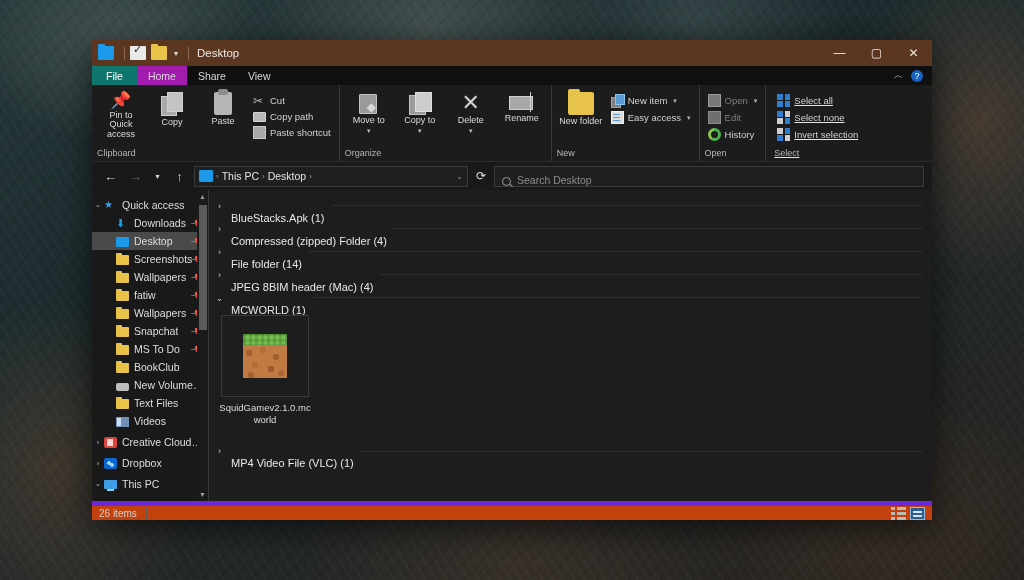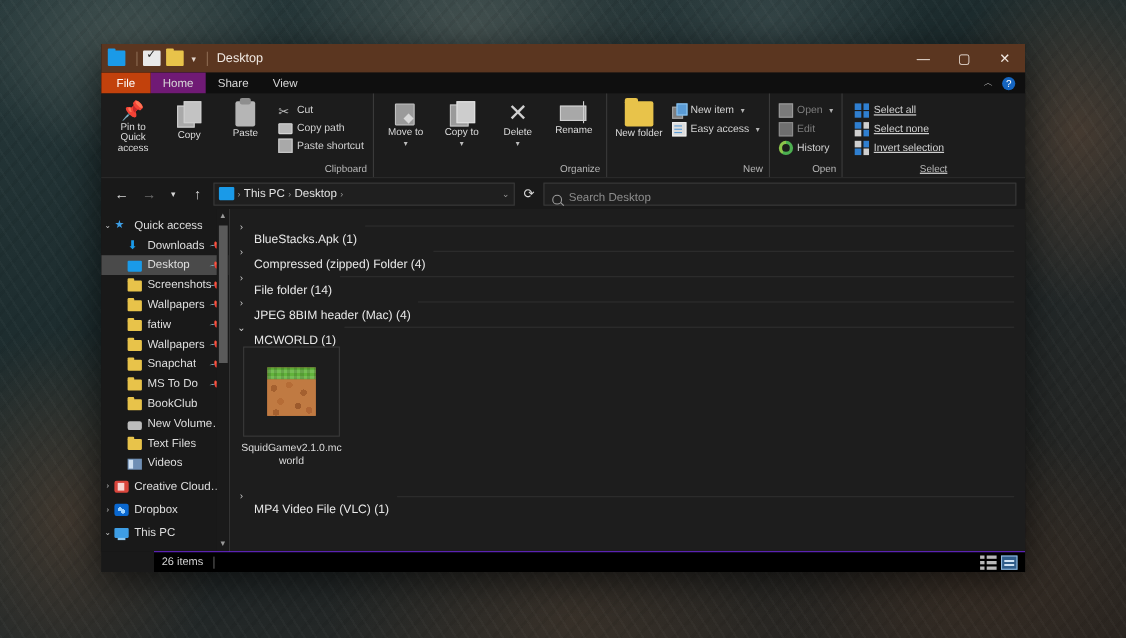"File" .tab.file { background: #c2410c -> #0f766e }
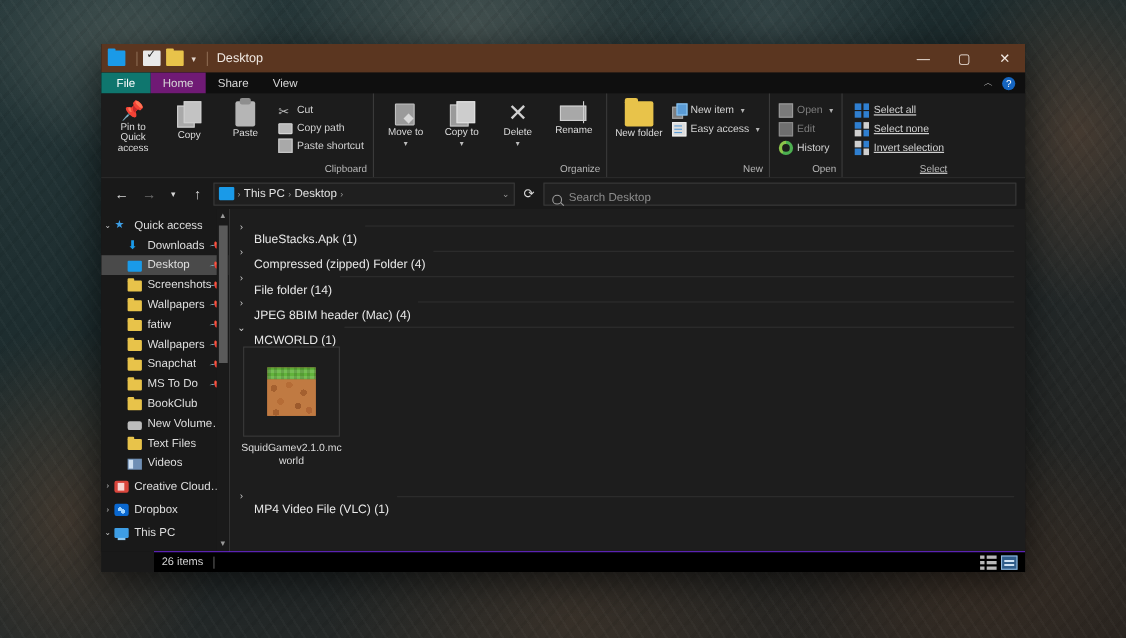"Home" .tab.active { background: #701a75 -> #a21caf }
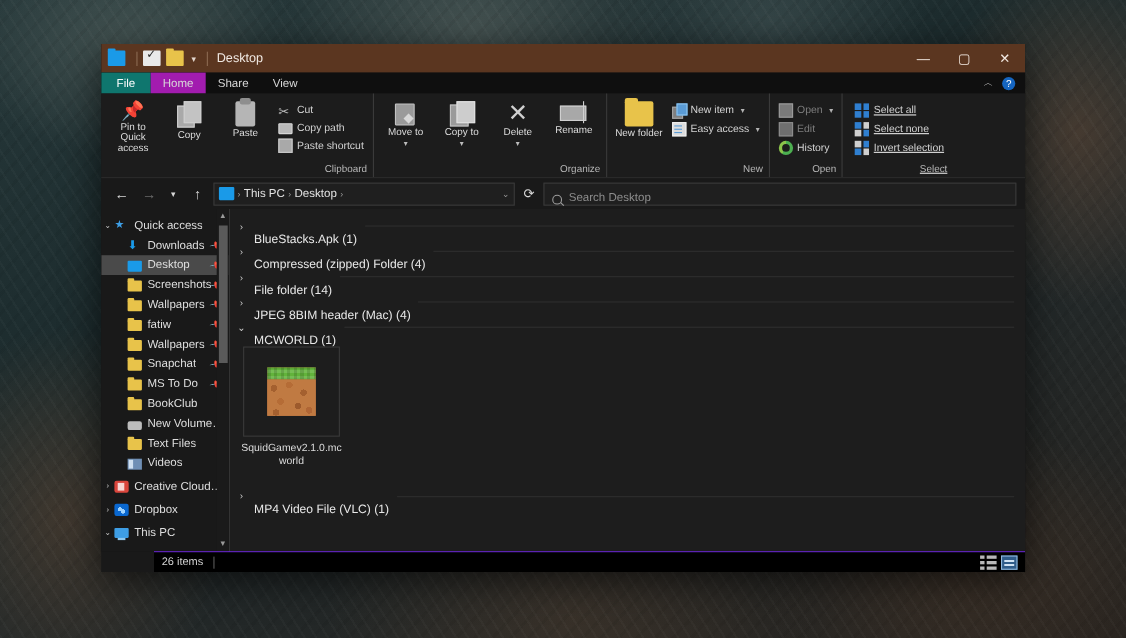"Clipboard" .rg-label { text-align: right -> left }
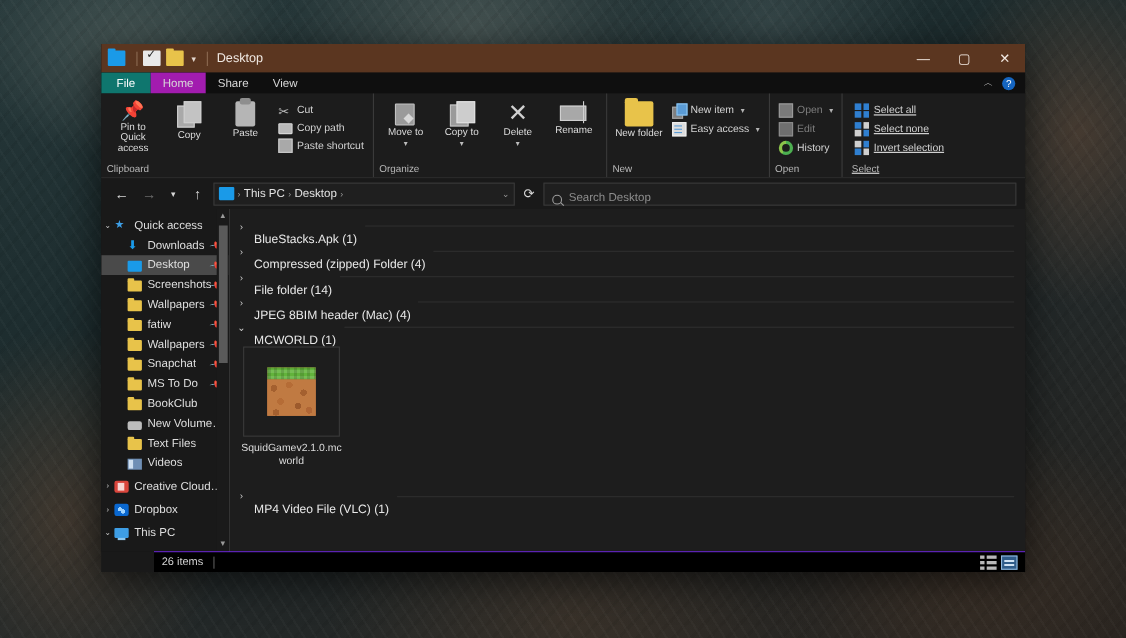"26 items" .statusbar { background: #000000 -> #c2410c; border-top: 1px solid #6d28d9 -> 5px solid #6d28d9; margin-left: 48px -> none }
